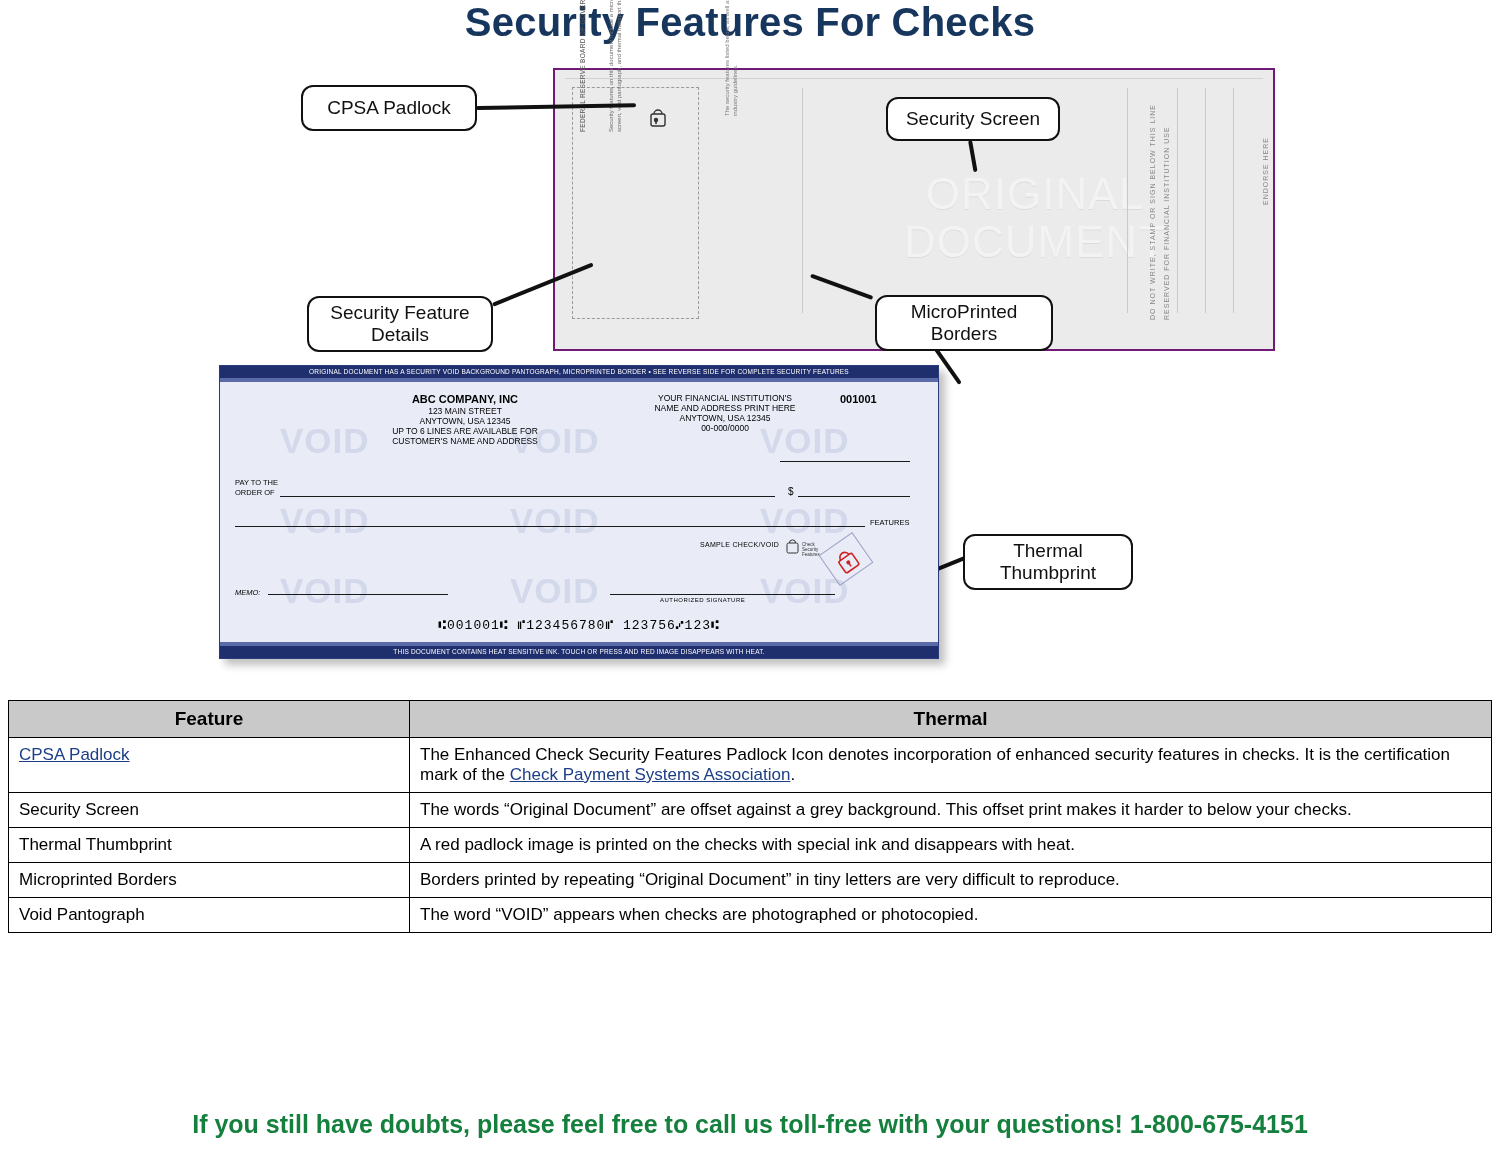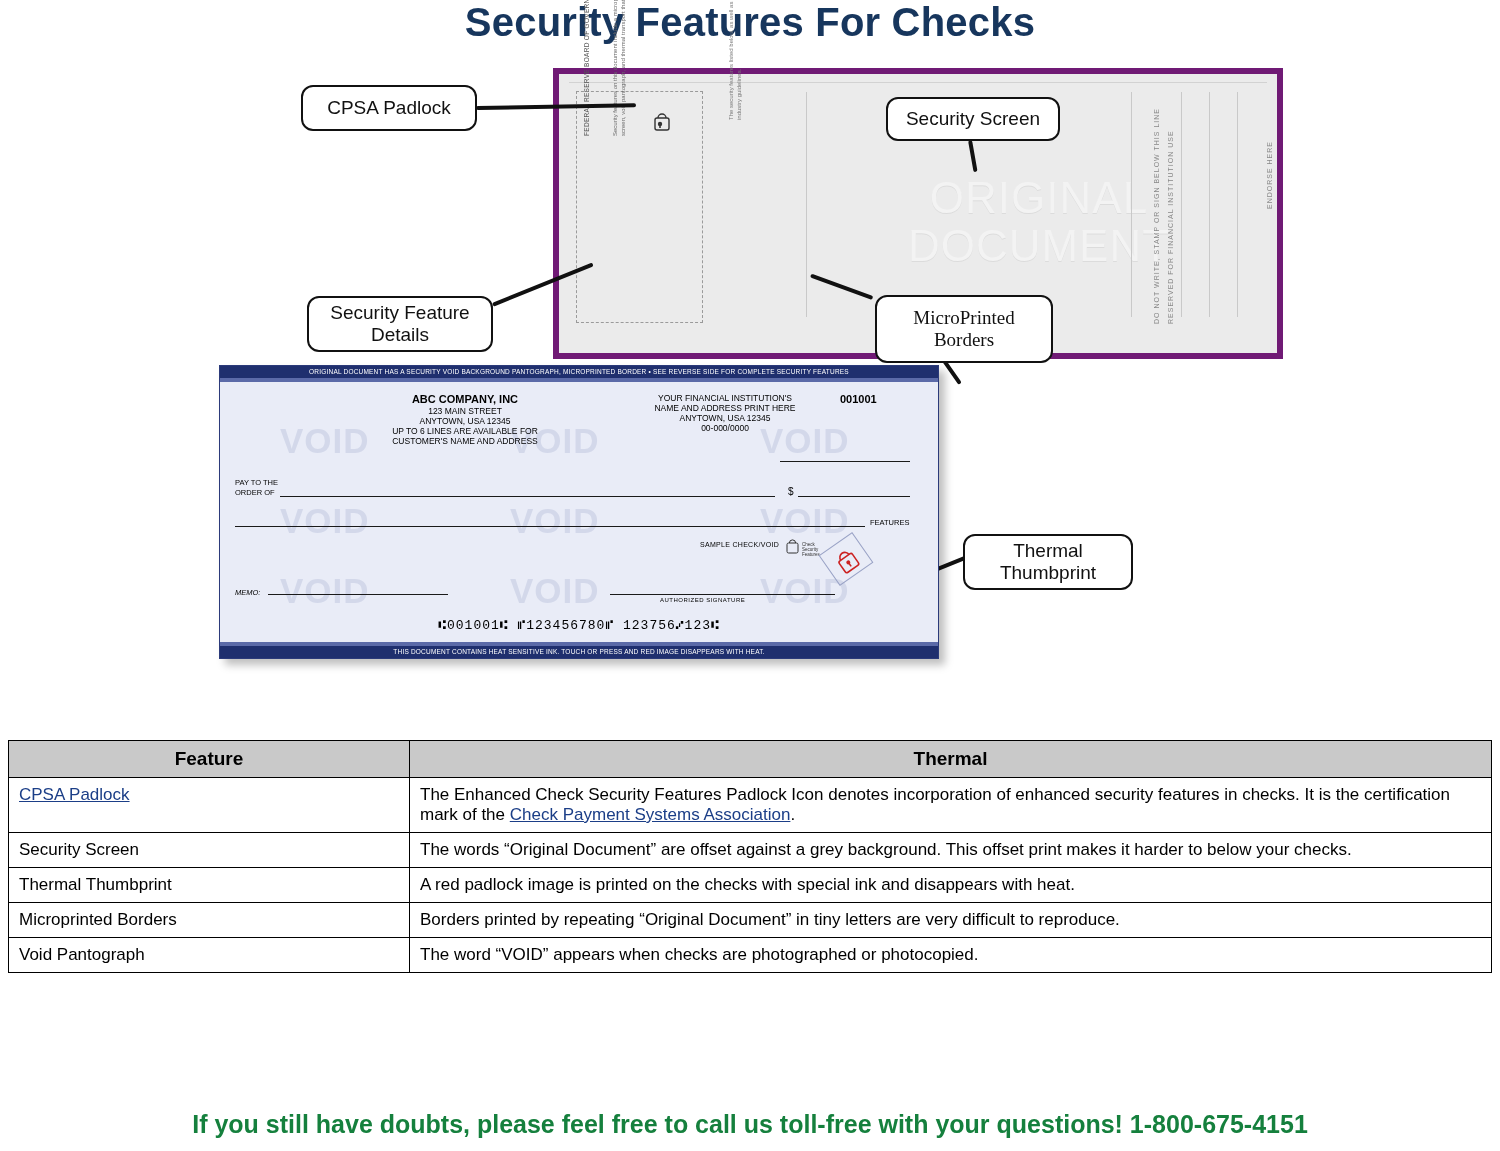"ORIGINAL" .back-check { border: 6px solid #701a75 -> 2px solid #701a75 }
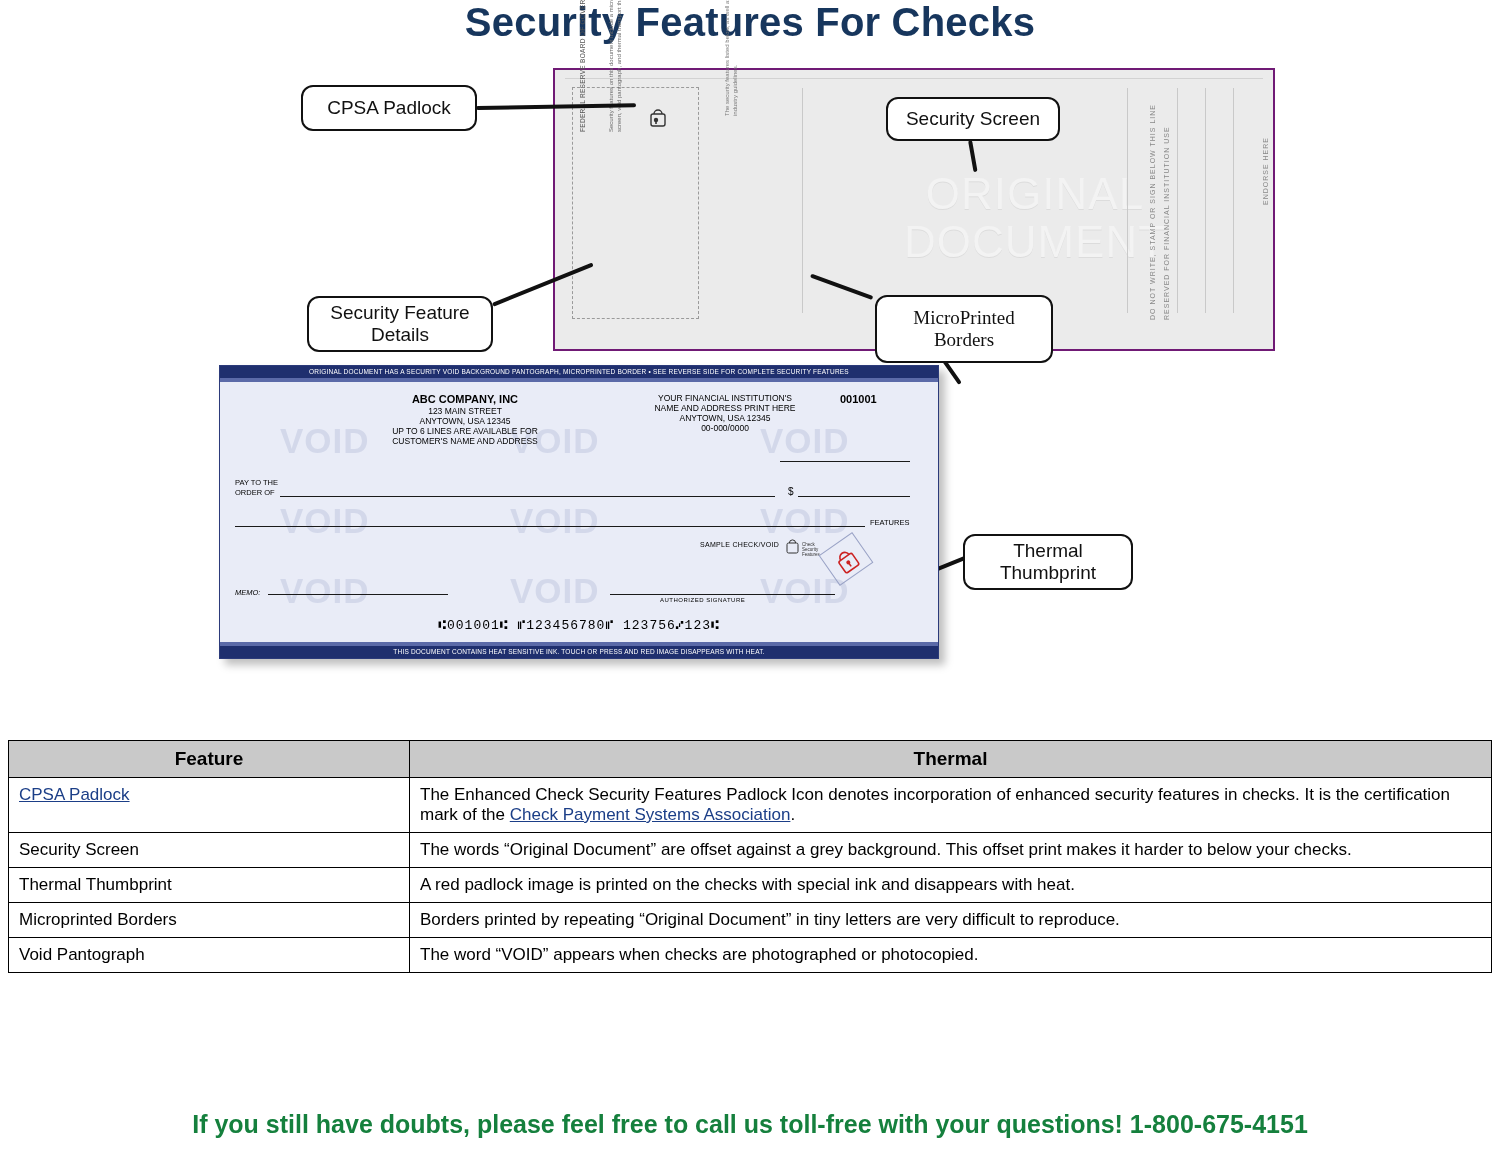"MicroPrinted" div.bubble { font-family: Liberation Serif, serif -> none; height: 68px -> 56px }
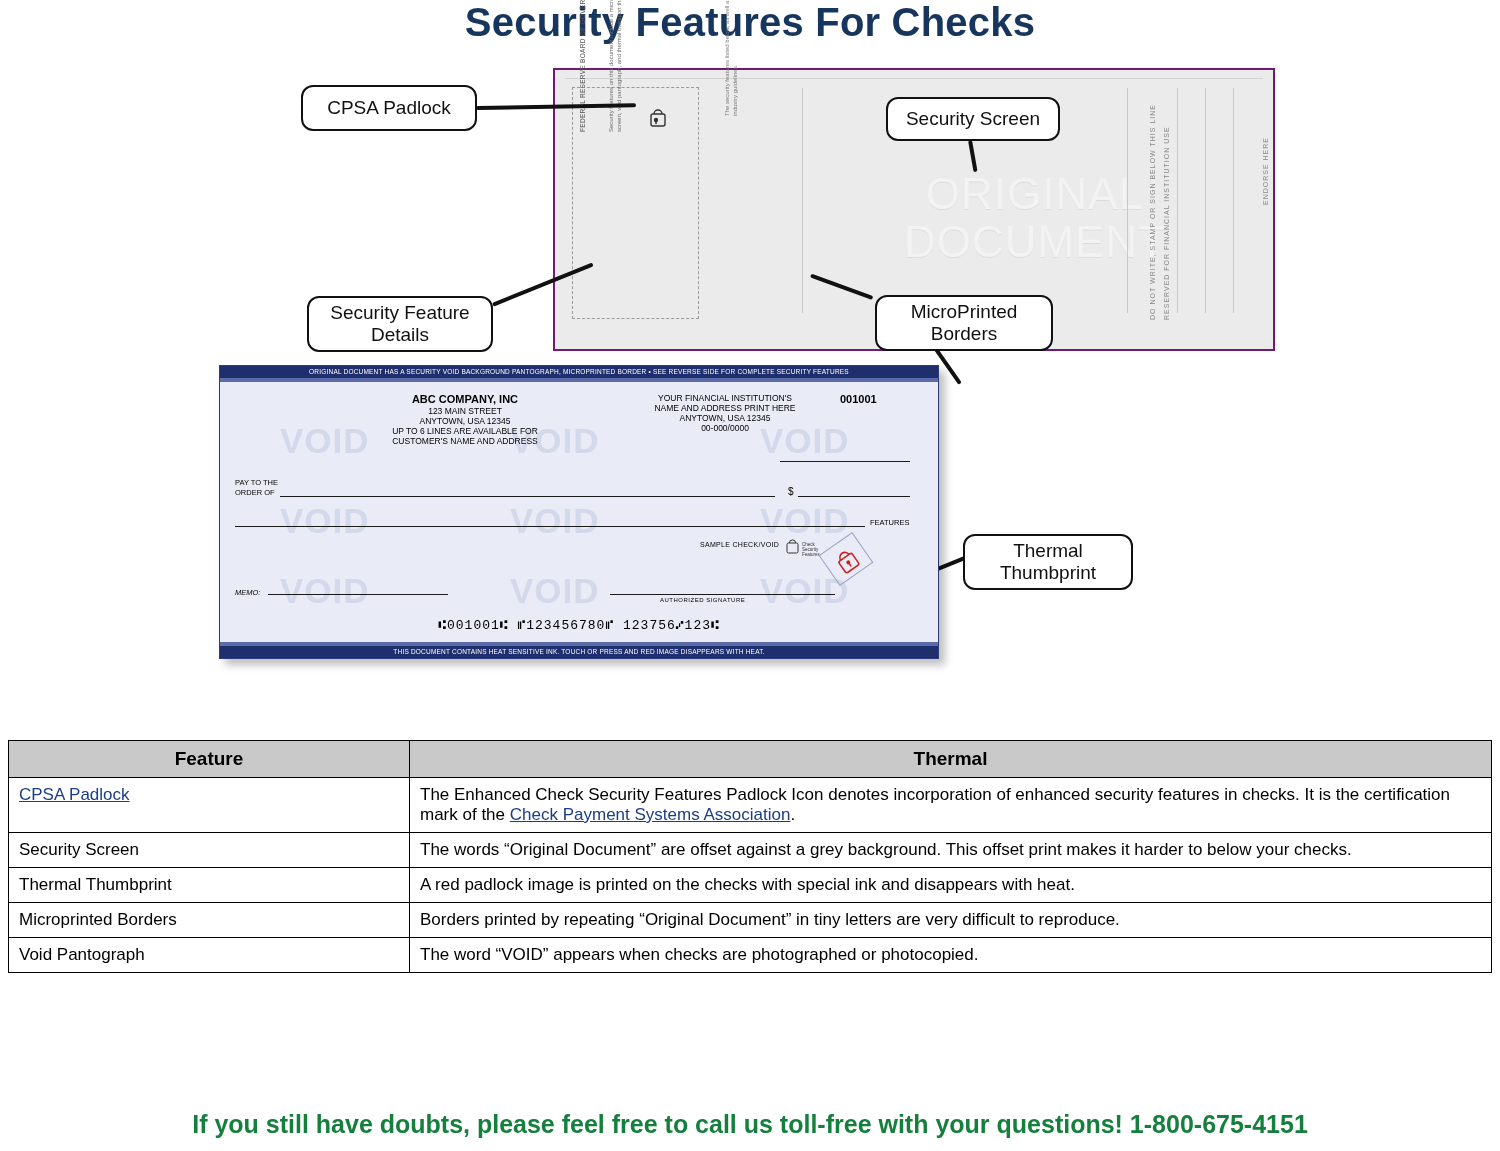"Feature" .tbl { margin-top: 40px -> none }
